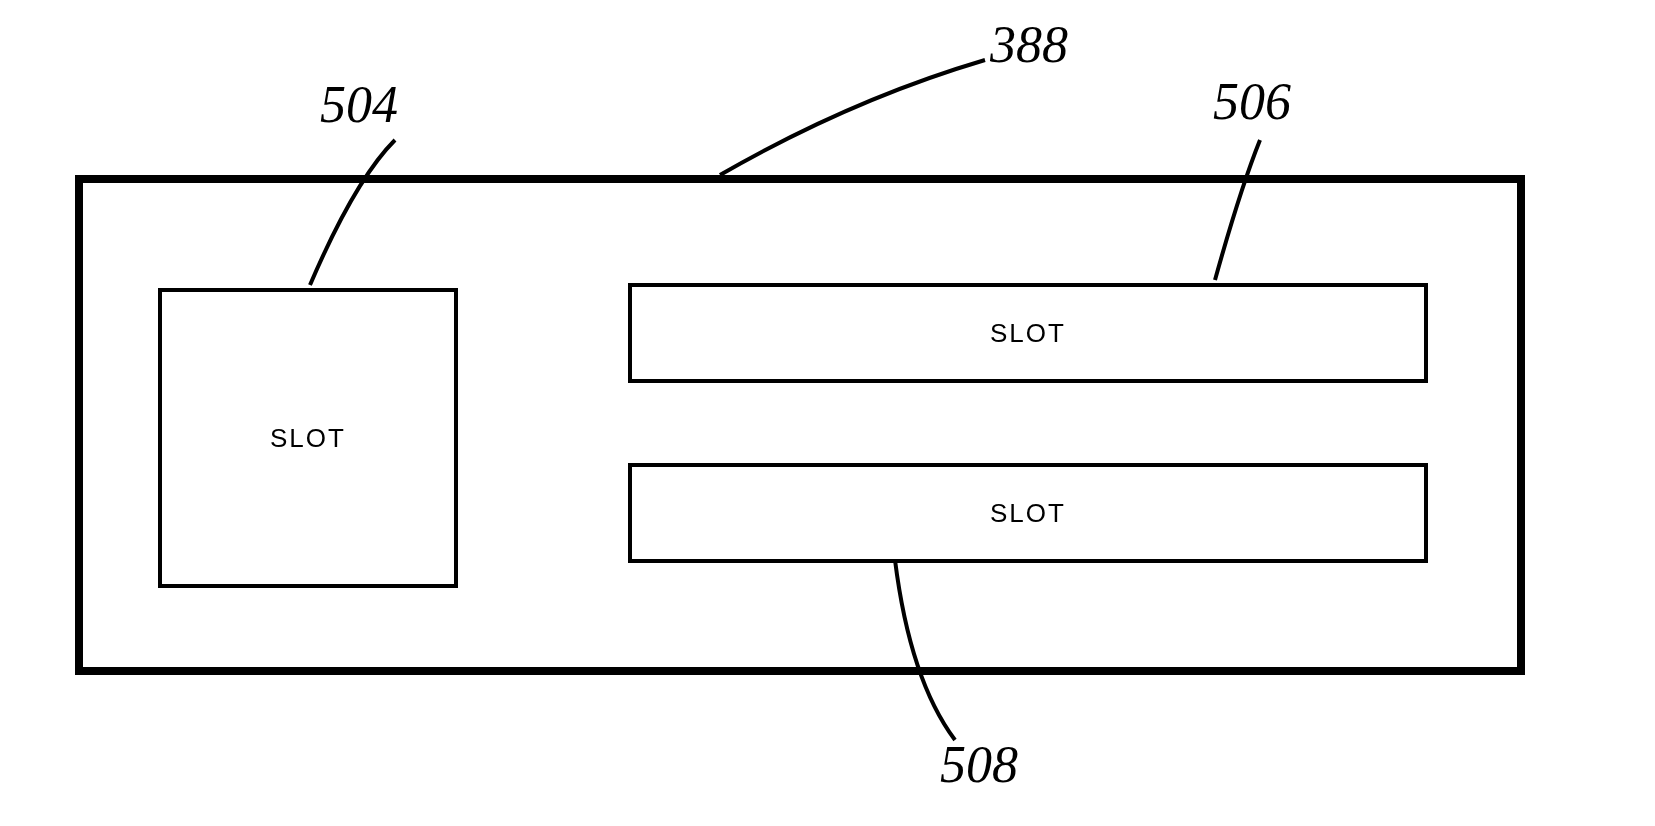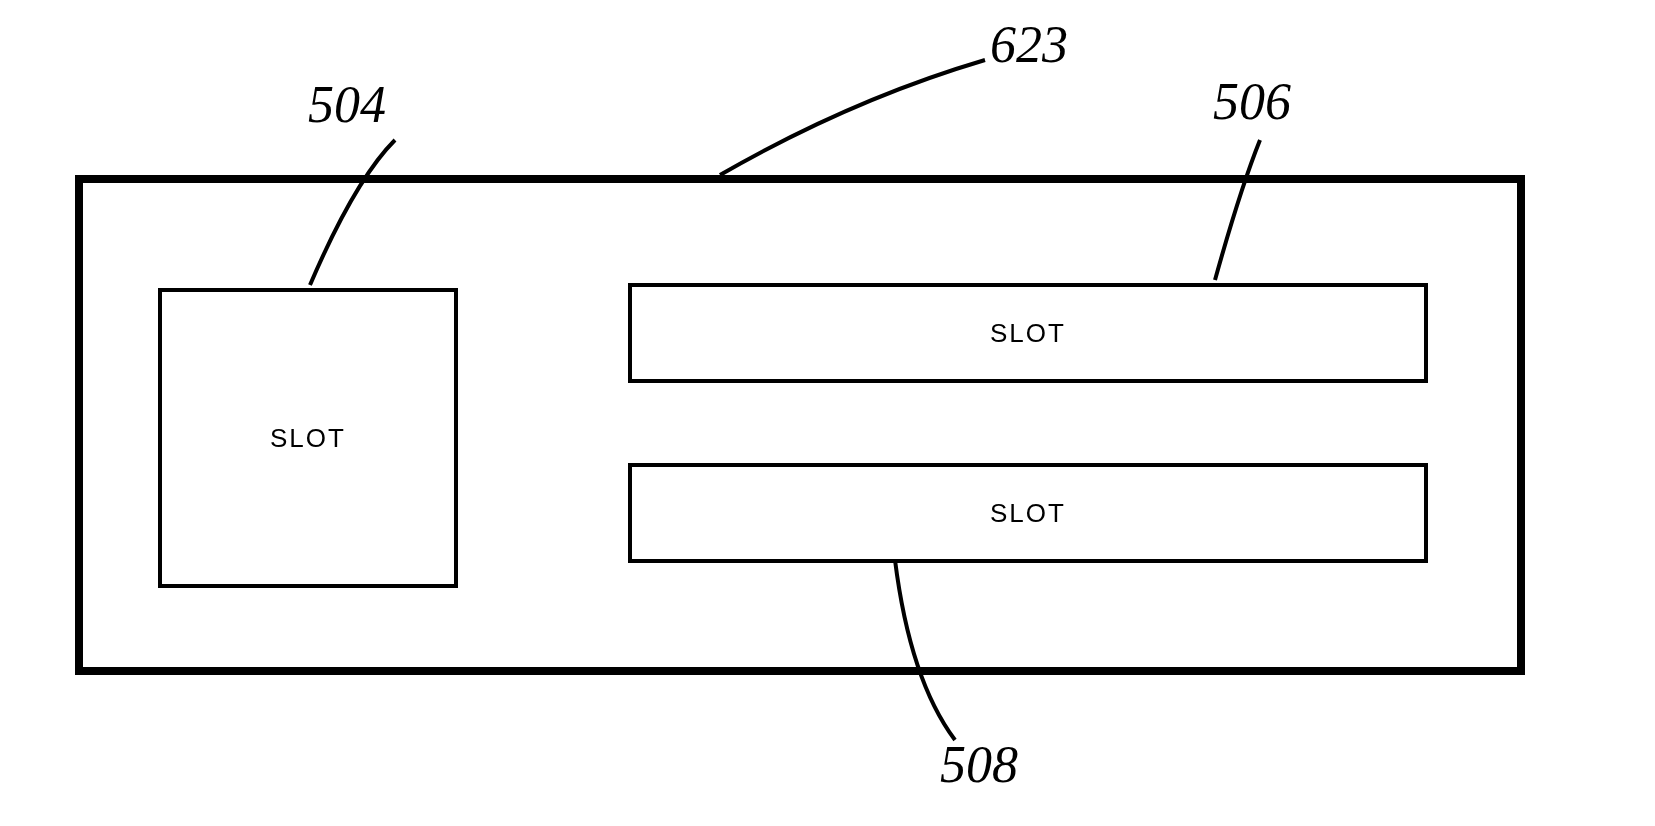"623" div.label { text: 623 -> 388 }
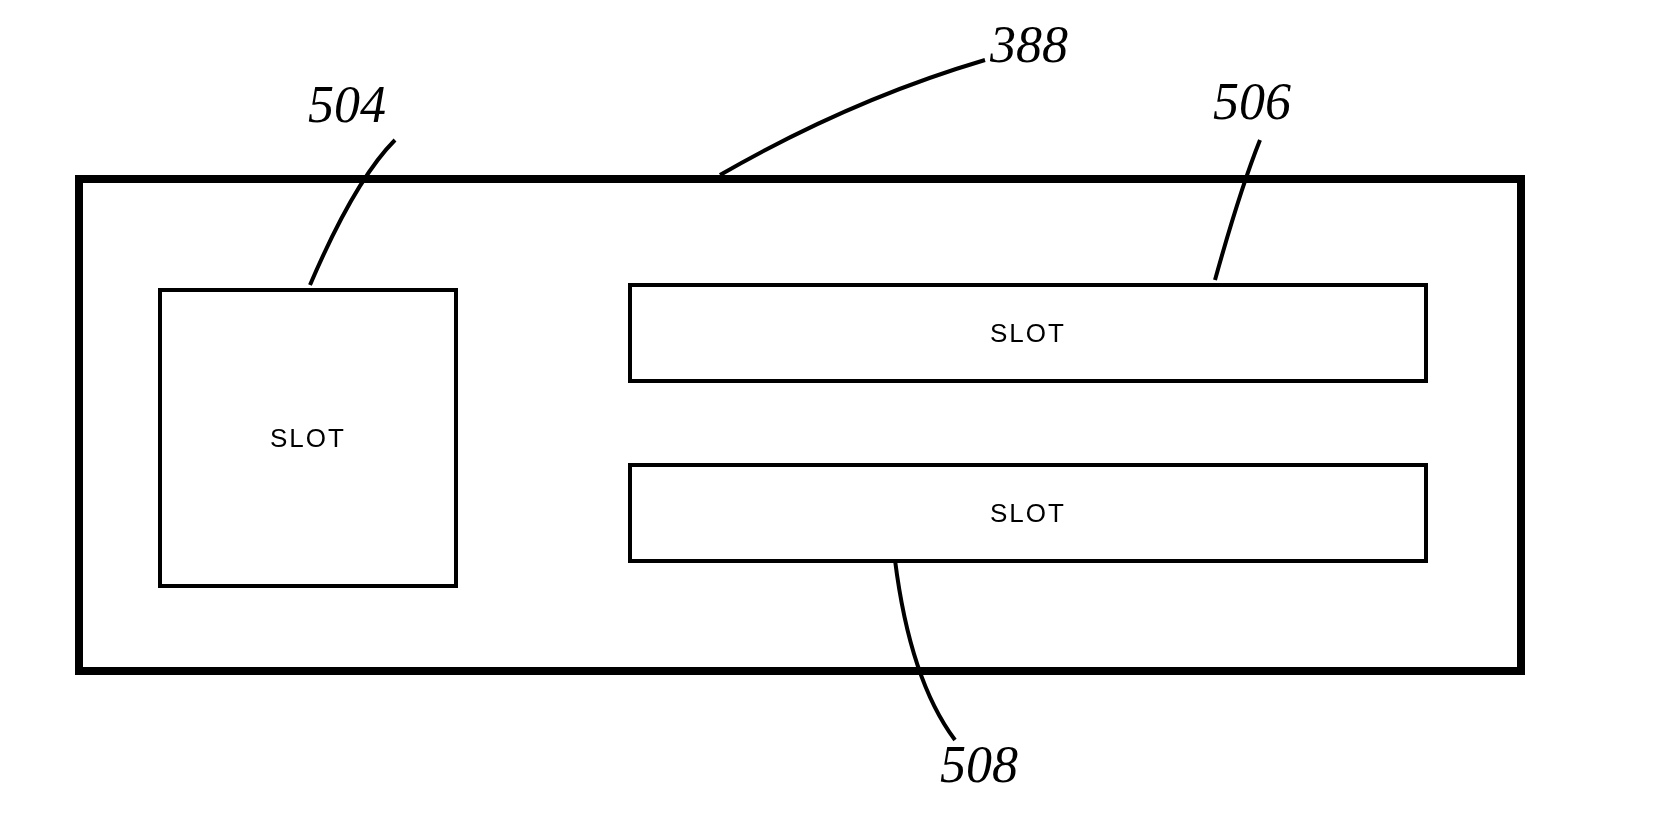"504" .label-504 { left: 308px -> 320px }
